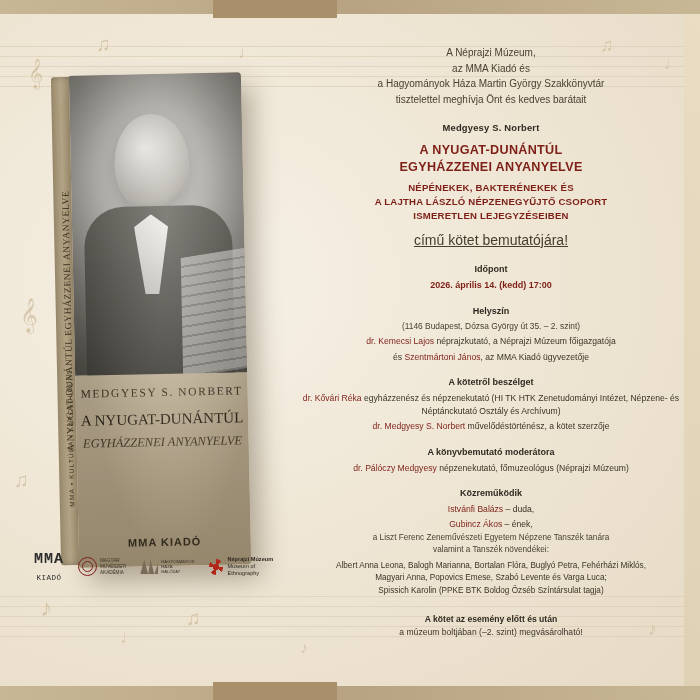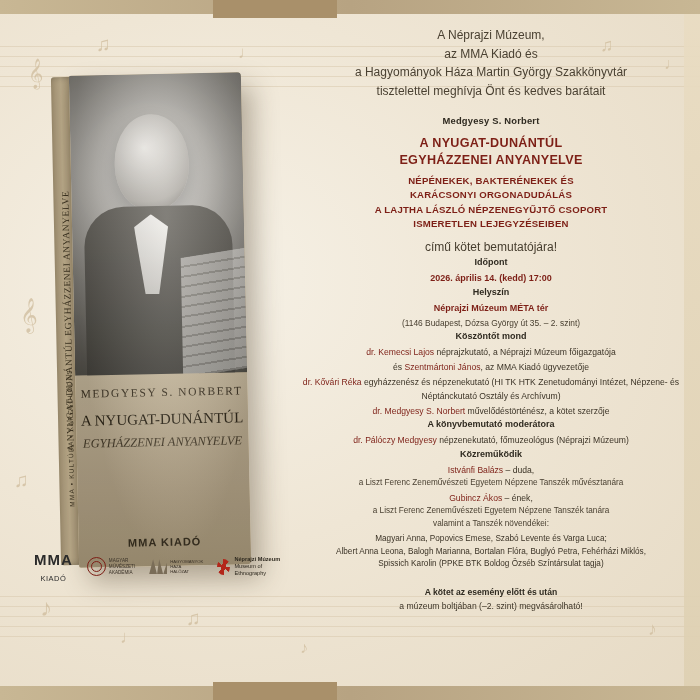"A Néprajzi Múzeum," .invite { font-size: 12px -> 10px; margin-top: none -> 19px }
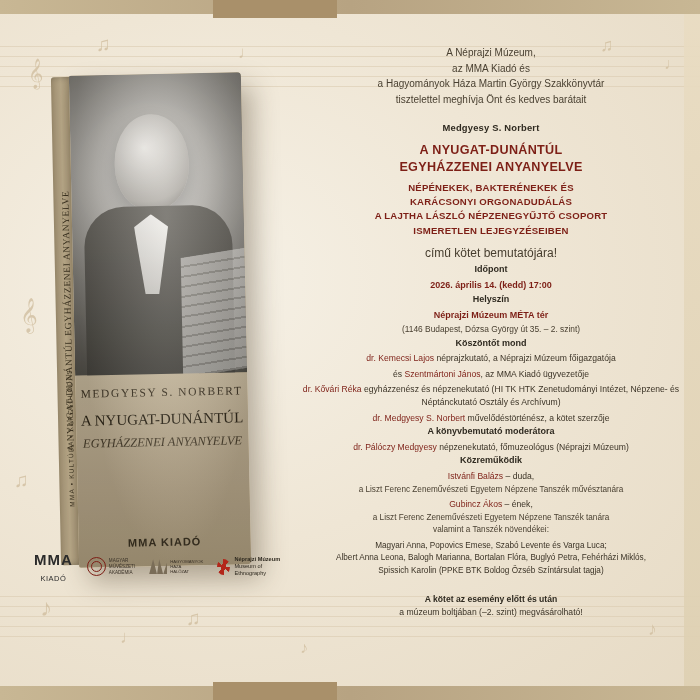"KARÁCSONYI ORGONADUDÁLÁS" div { html: <div>KARÁCSONYI ORGONADUDÁLÁS</div> -> none }
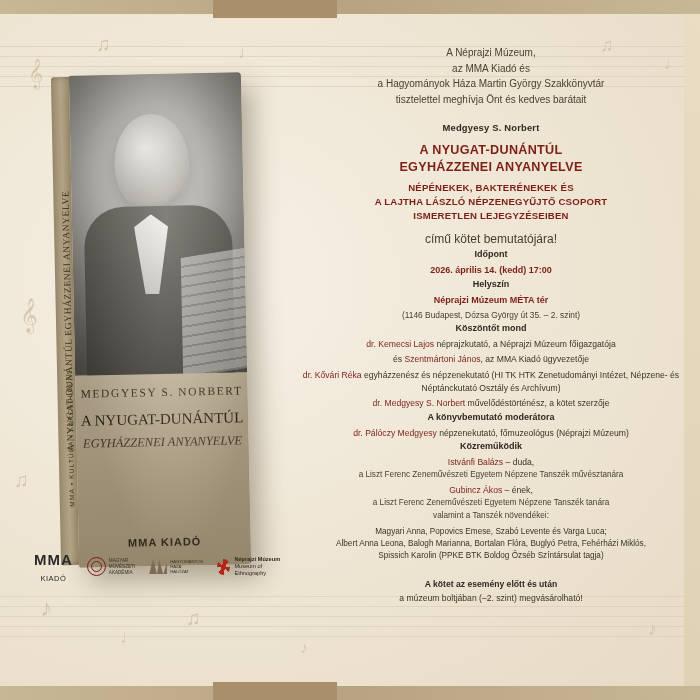"című kötet bemutatójára!" .cimu { font-size: 12px -> 14px; text-decoration: none -> underline }
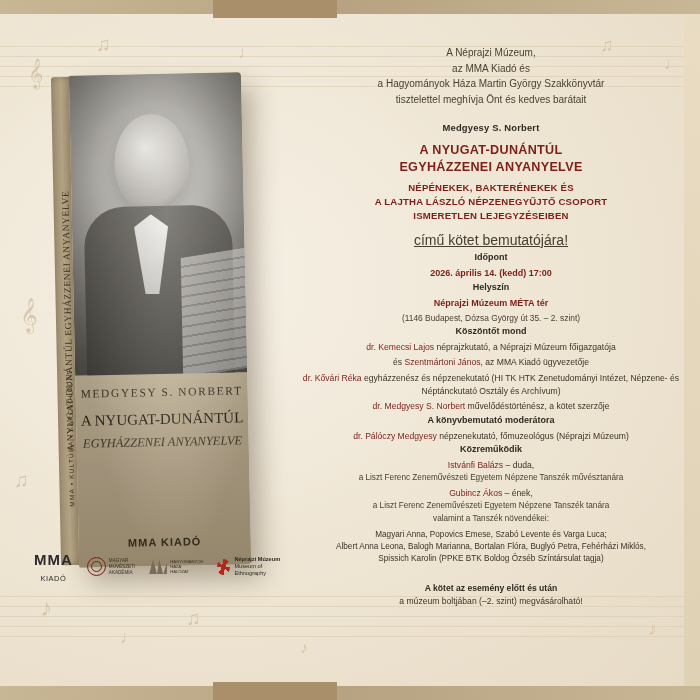"Időpont" .label { margin-top: 0 -> 12px }
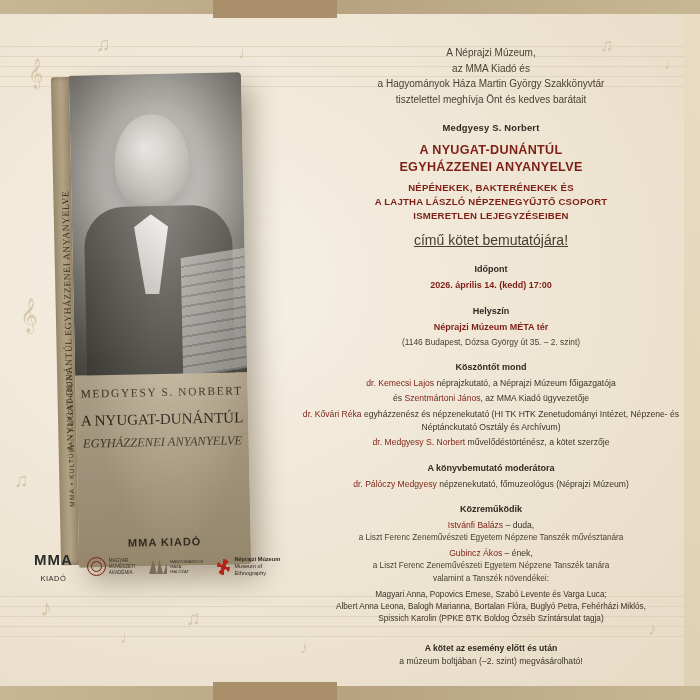"Néprajzi Múzeum MÉTA tér" div.value { html: <div>Néprajzi Múzeum MÉTA tér</div> -> none }
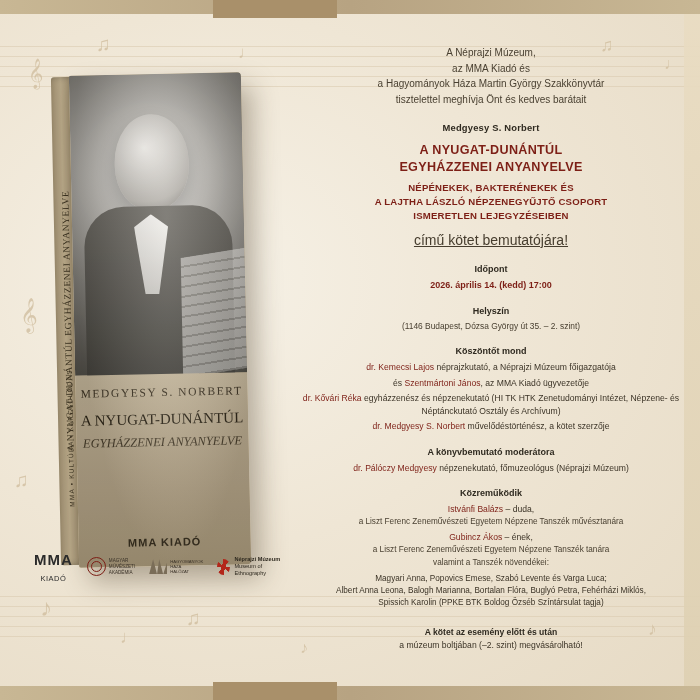"Köszöntőt mond" div.label { html: <div>Köszöntőt mond</div> -> none }
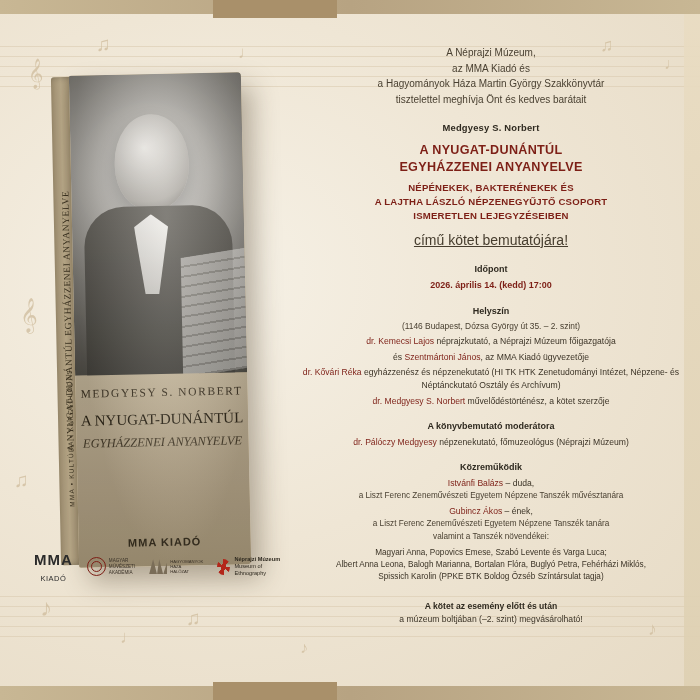"A kötetről beszélget" div.label { html: none -> <div>A kötetről beszélget</div> }
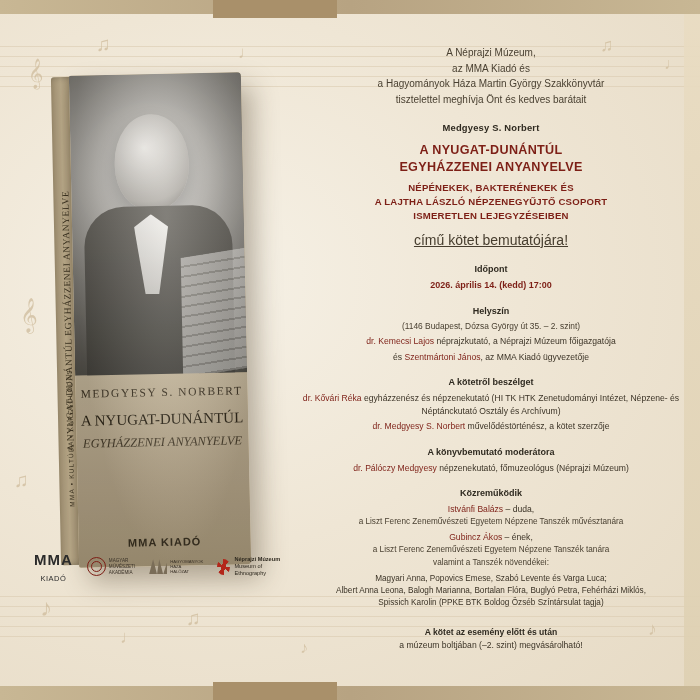"a Liszt Ferenc Zeneművészeti Egyetem Népzene Tanszék" div.tiny { html: <div>a Liszt Ferenc Zeneművészeti Egyetem Népzene Tanszék művésztanára</div> -> none }
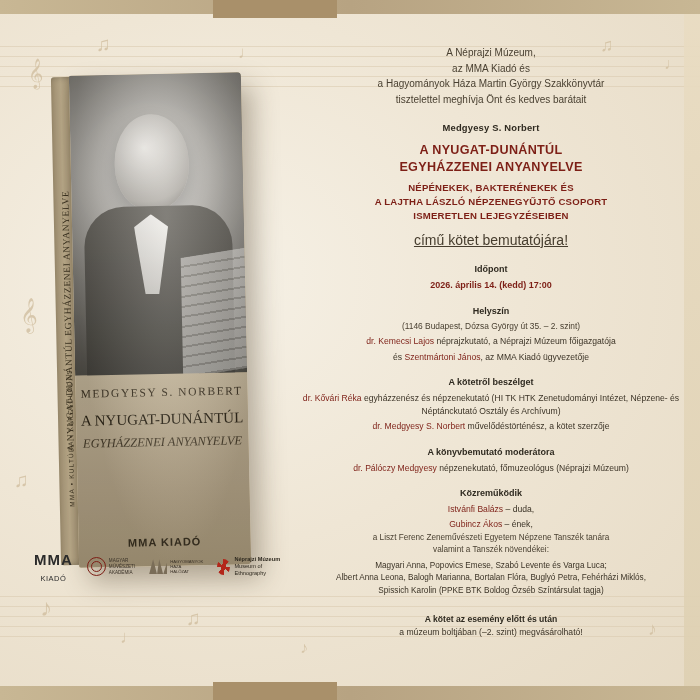"MMA" .logo-mma { font-family: Liberation Sans, sans-serif -> Liberation Mono, monospace }
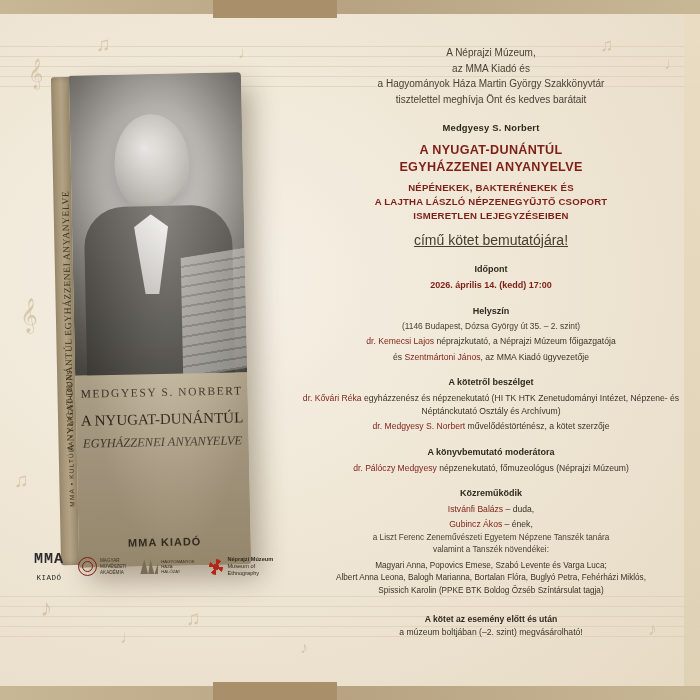"Magyari Anna, Popovics Emese, Szabó" div { order: before "Albert Anna Leona, Balogh Marianna," -> after "Albert Anna Leona, Balogh Marianna," }
